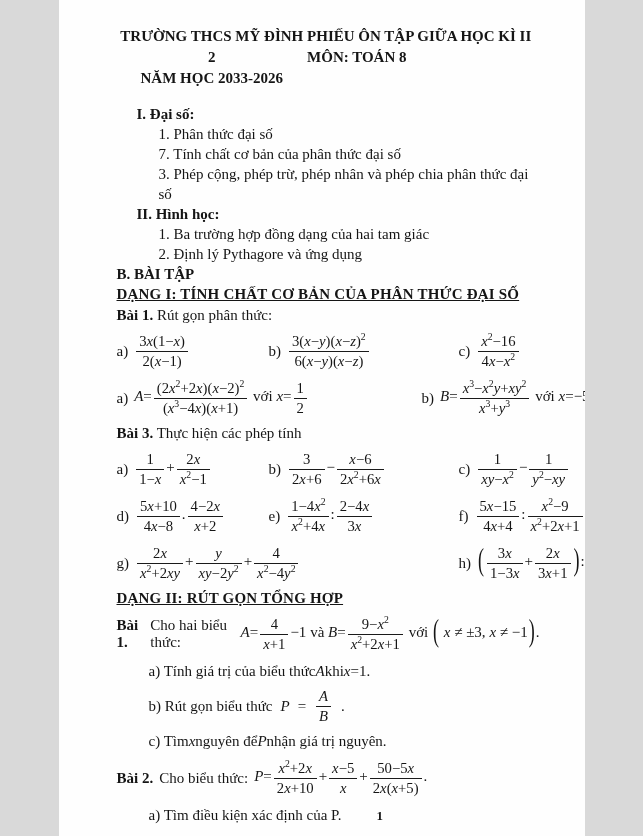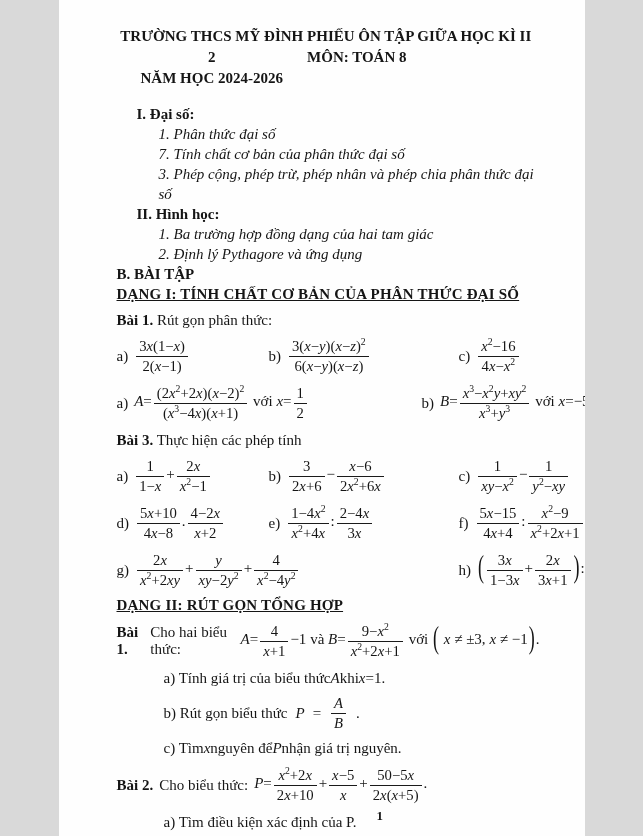"NĂM HỌC 2024-2026" div { text: 2024-2026 -> 2033-2026 }
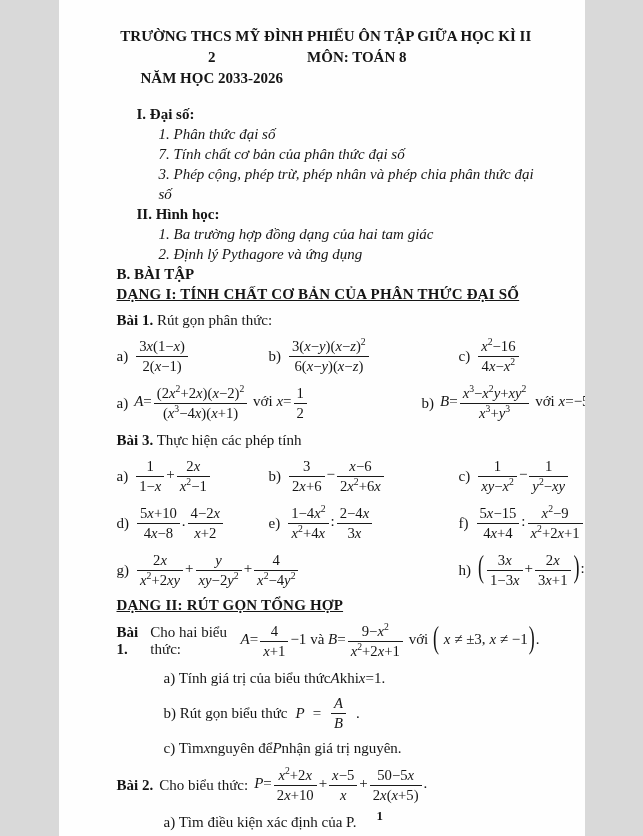"1. Phân thức đại số" .tline { font-style: italic -> none }
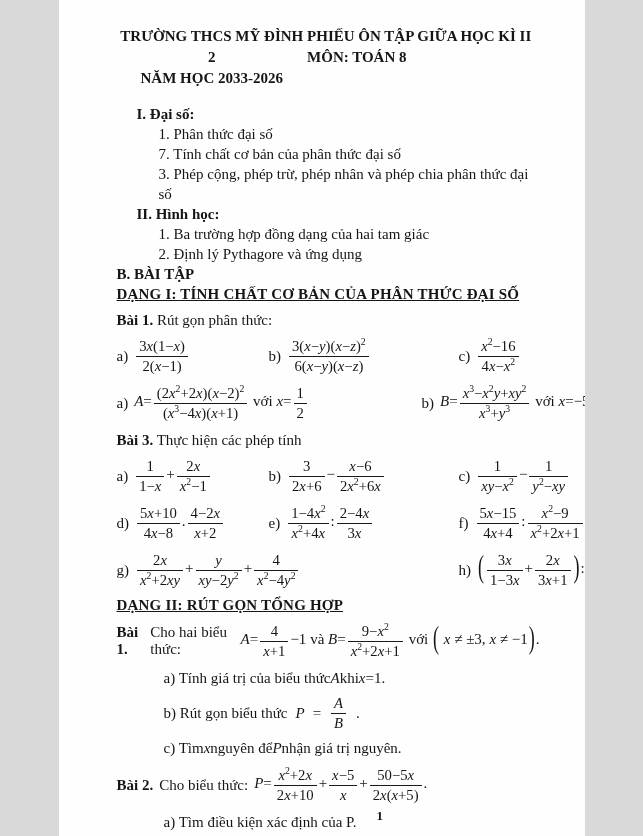"Bài 1. Rút gọn phân" .bai-head { margin-top: 5px -> none }
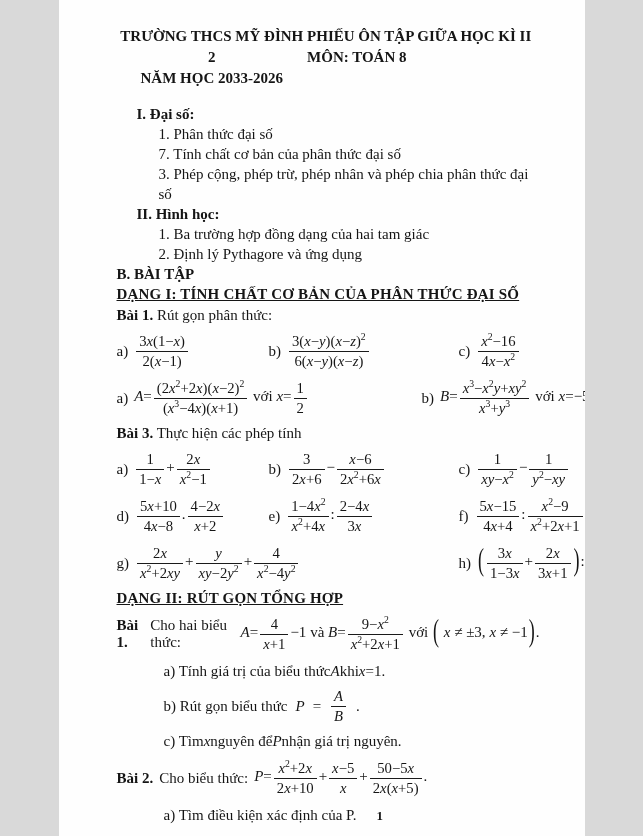"a) Tính giá trị của" .sub-line { margin: 3px 15px -> 3px 0 }
